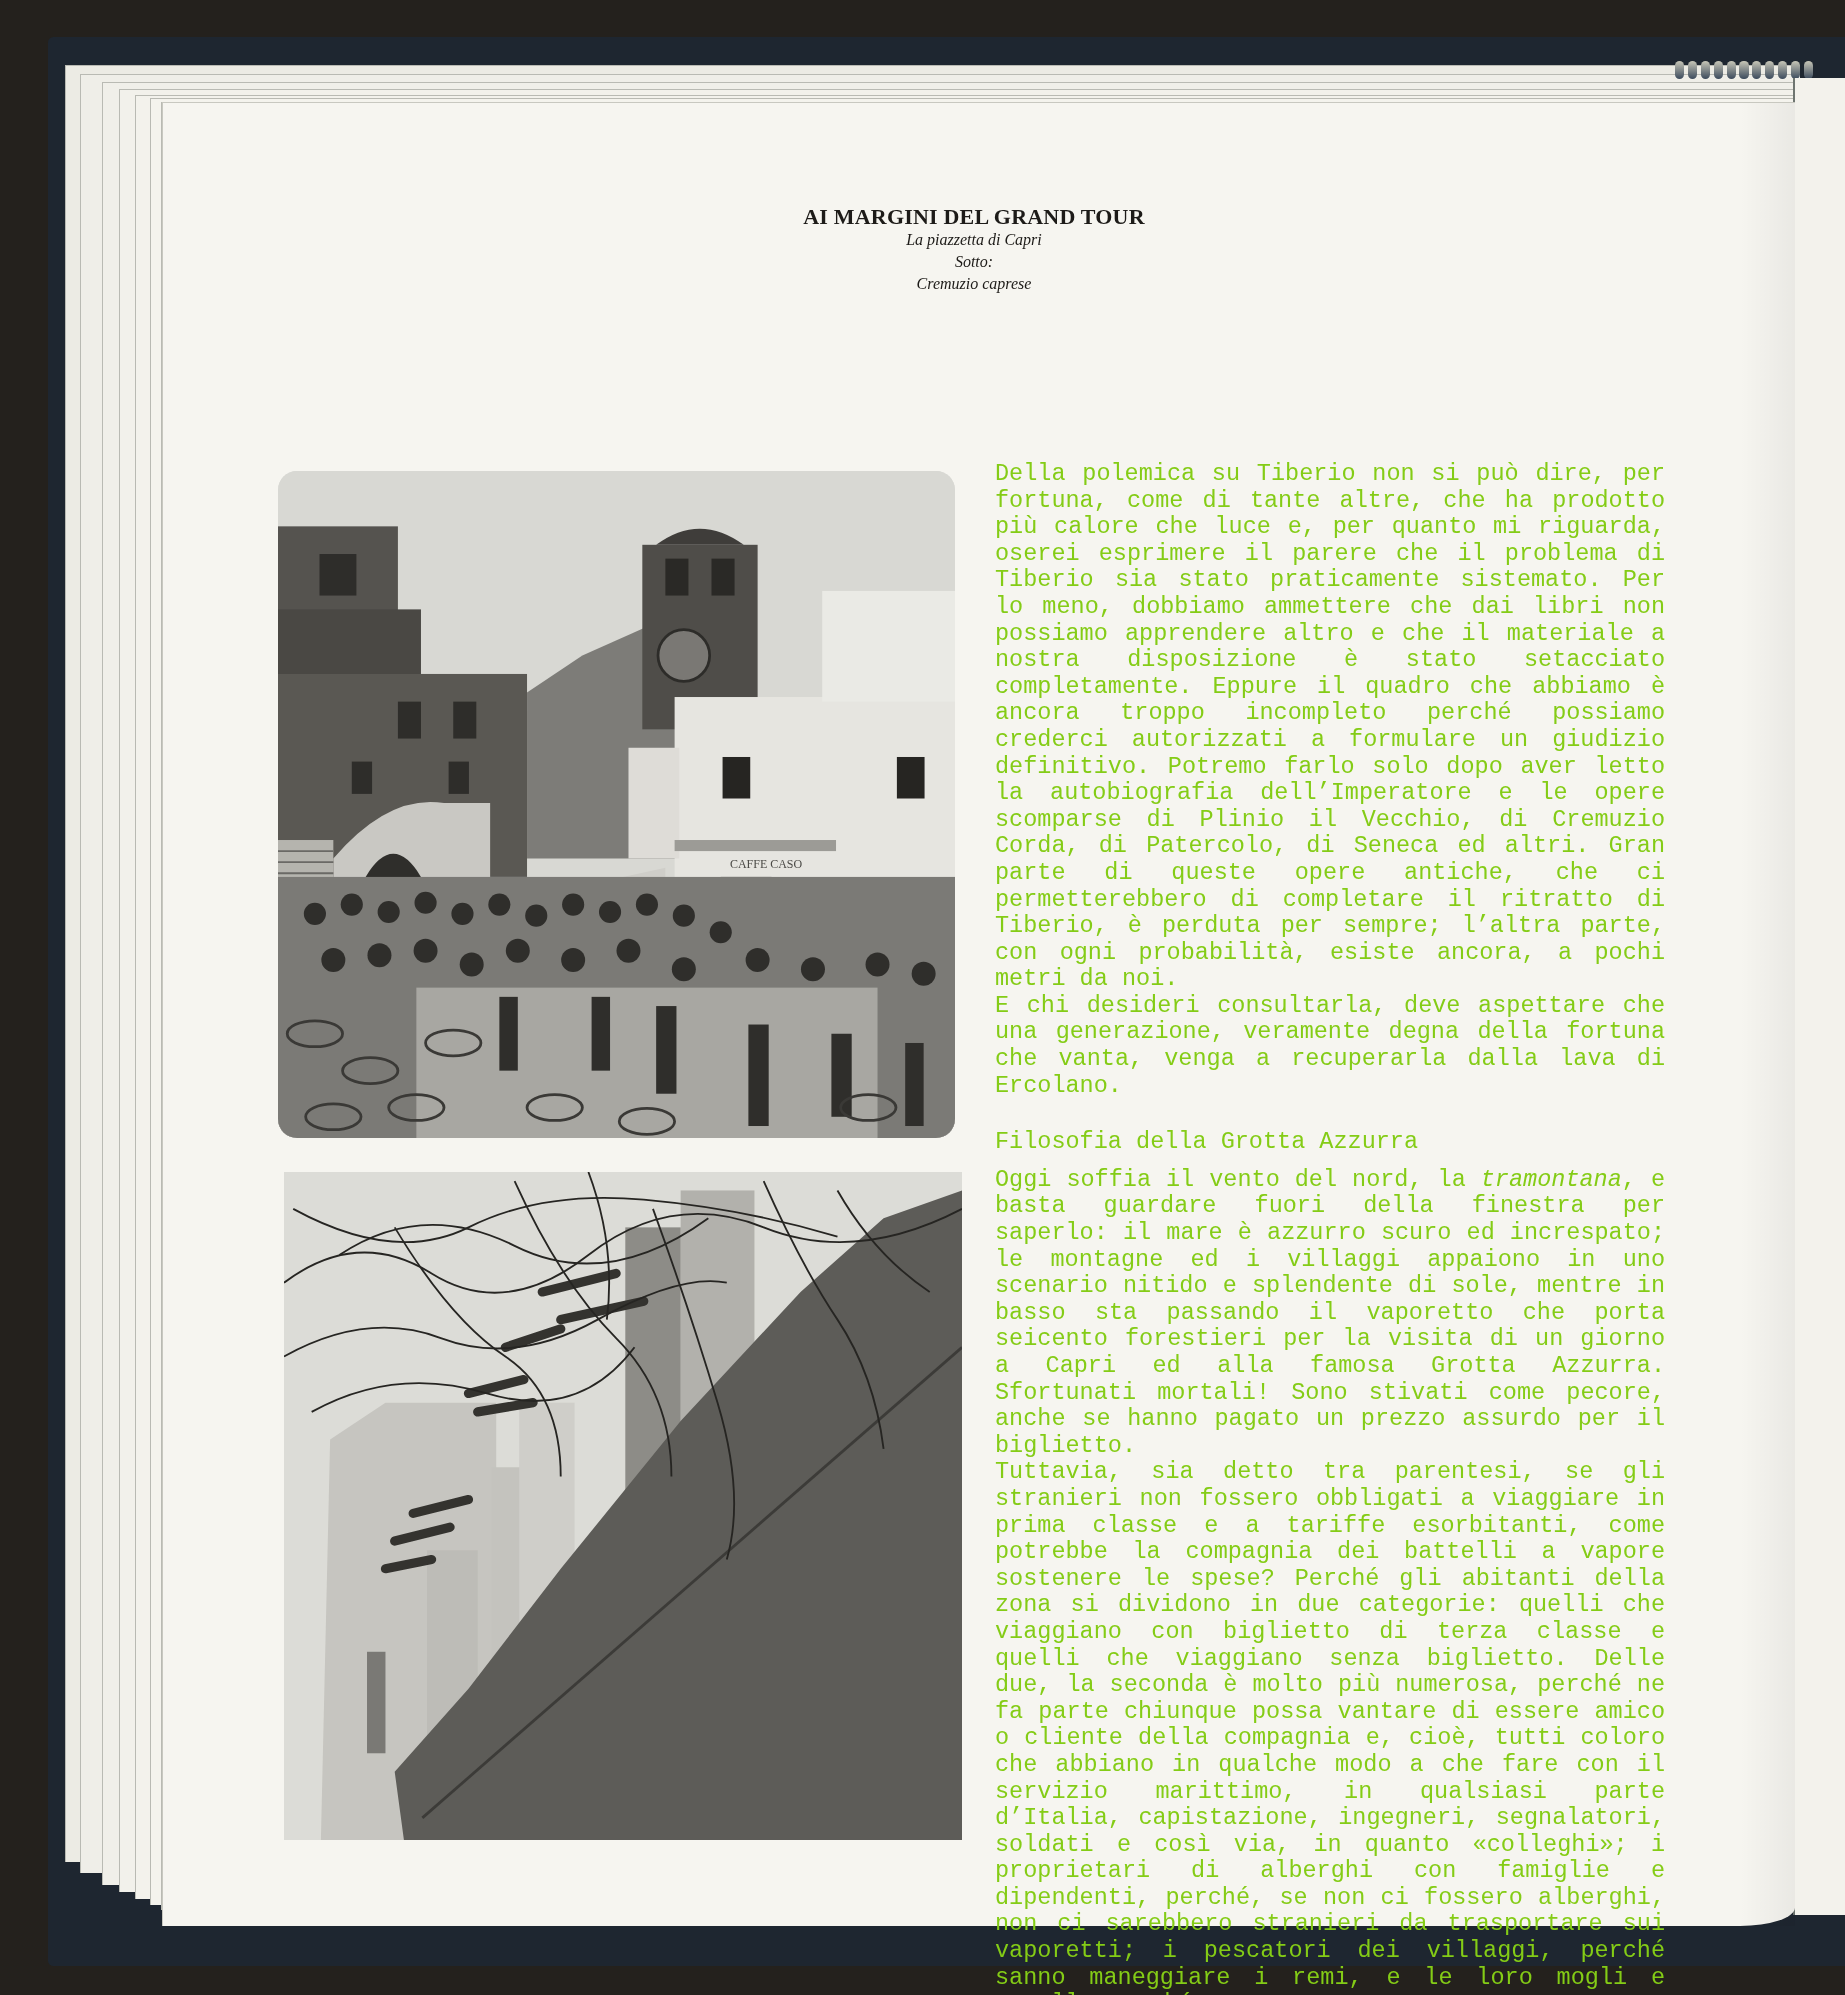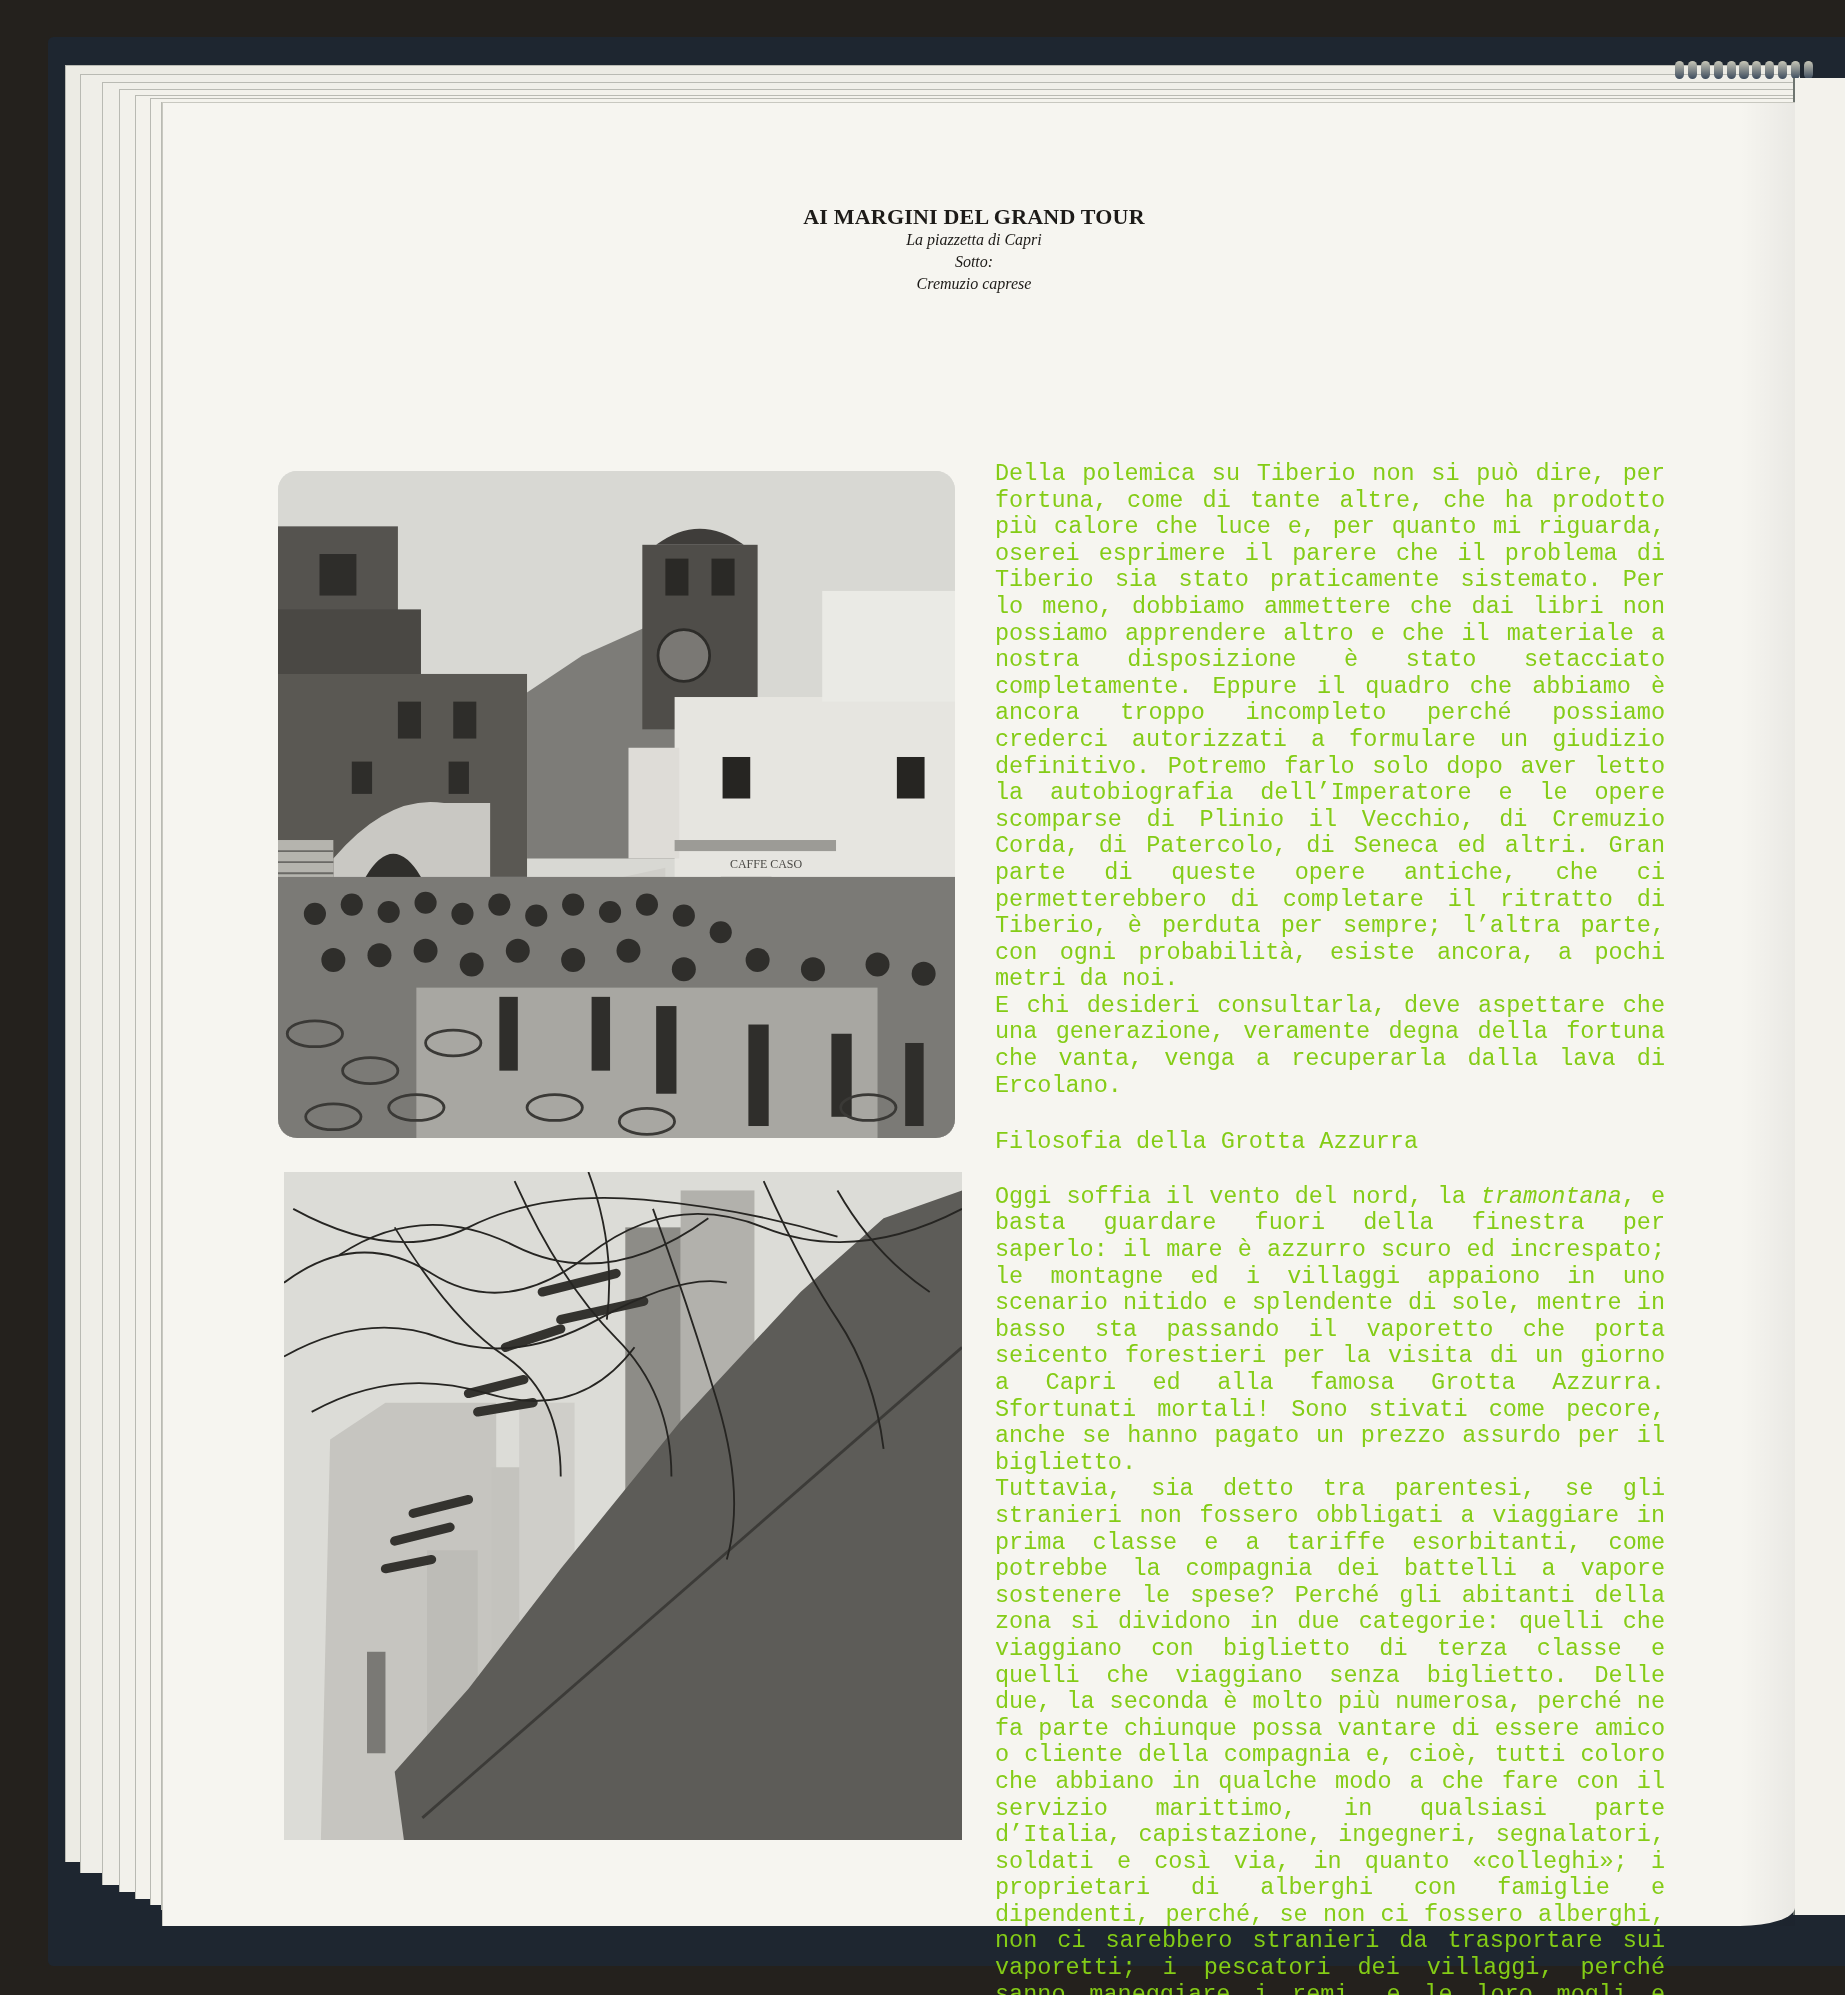"Filosofia della Grotta Azzurra" .column .subhead { margin-bottom: 28px -> 11px }
